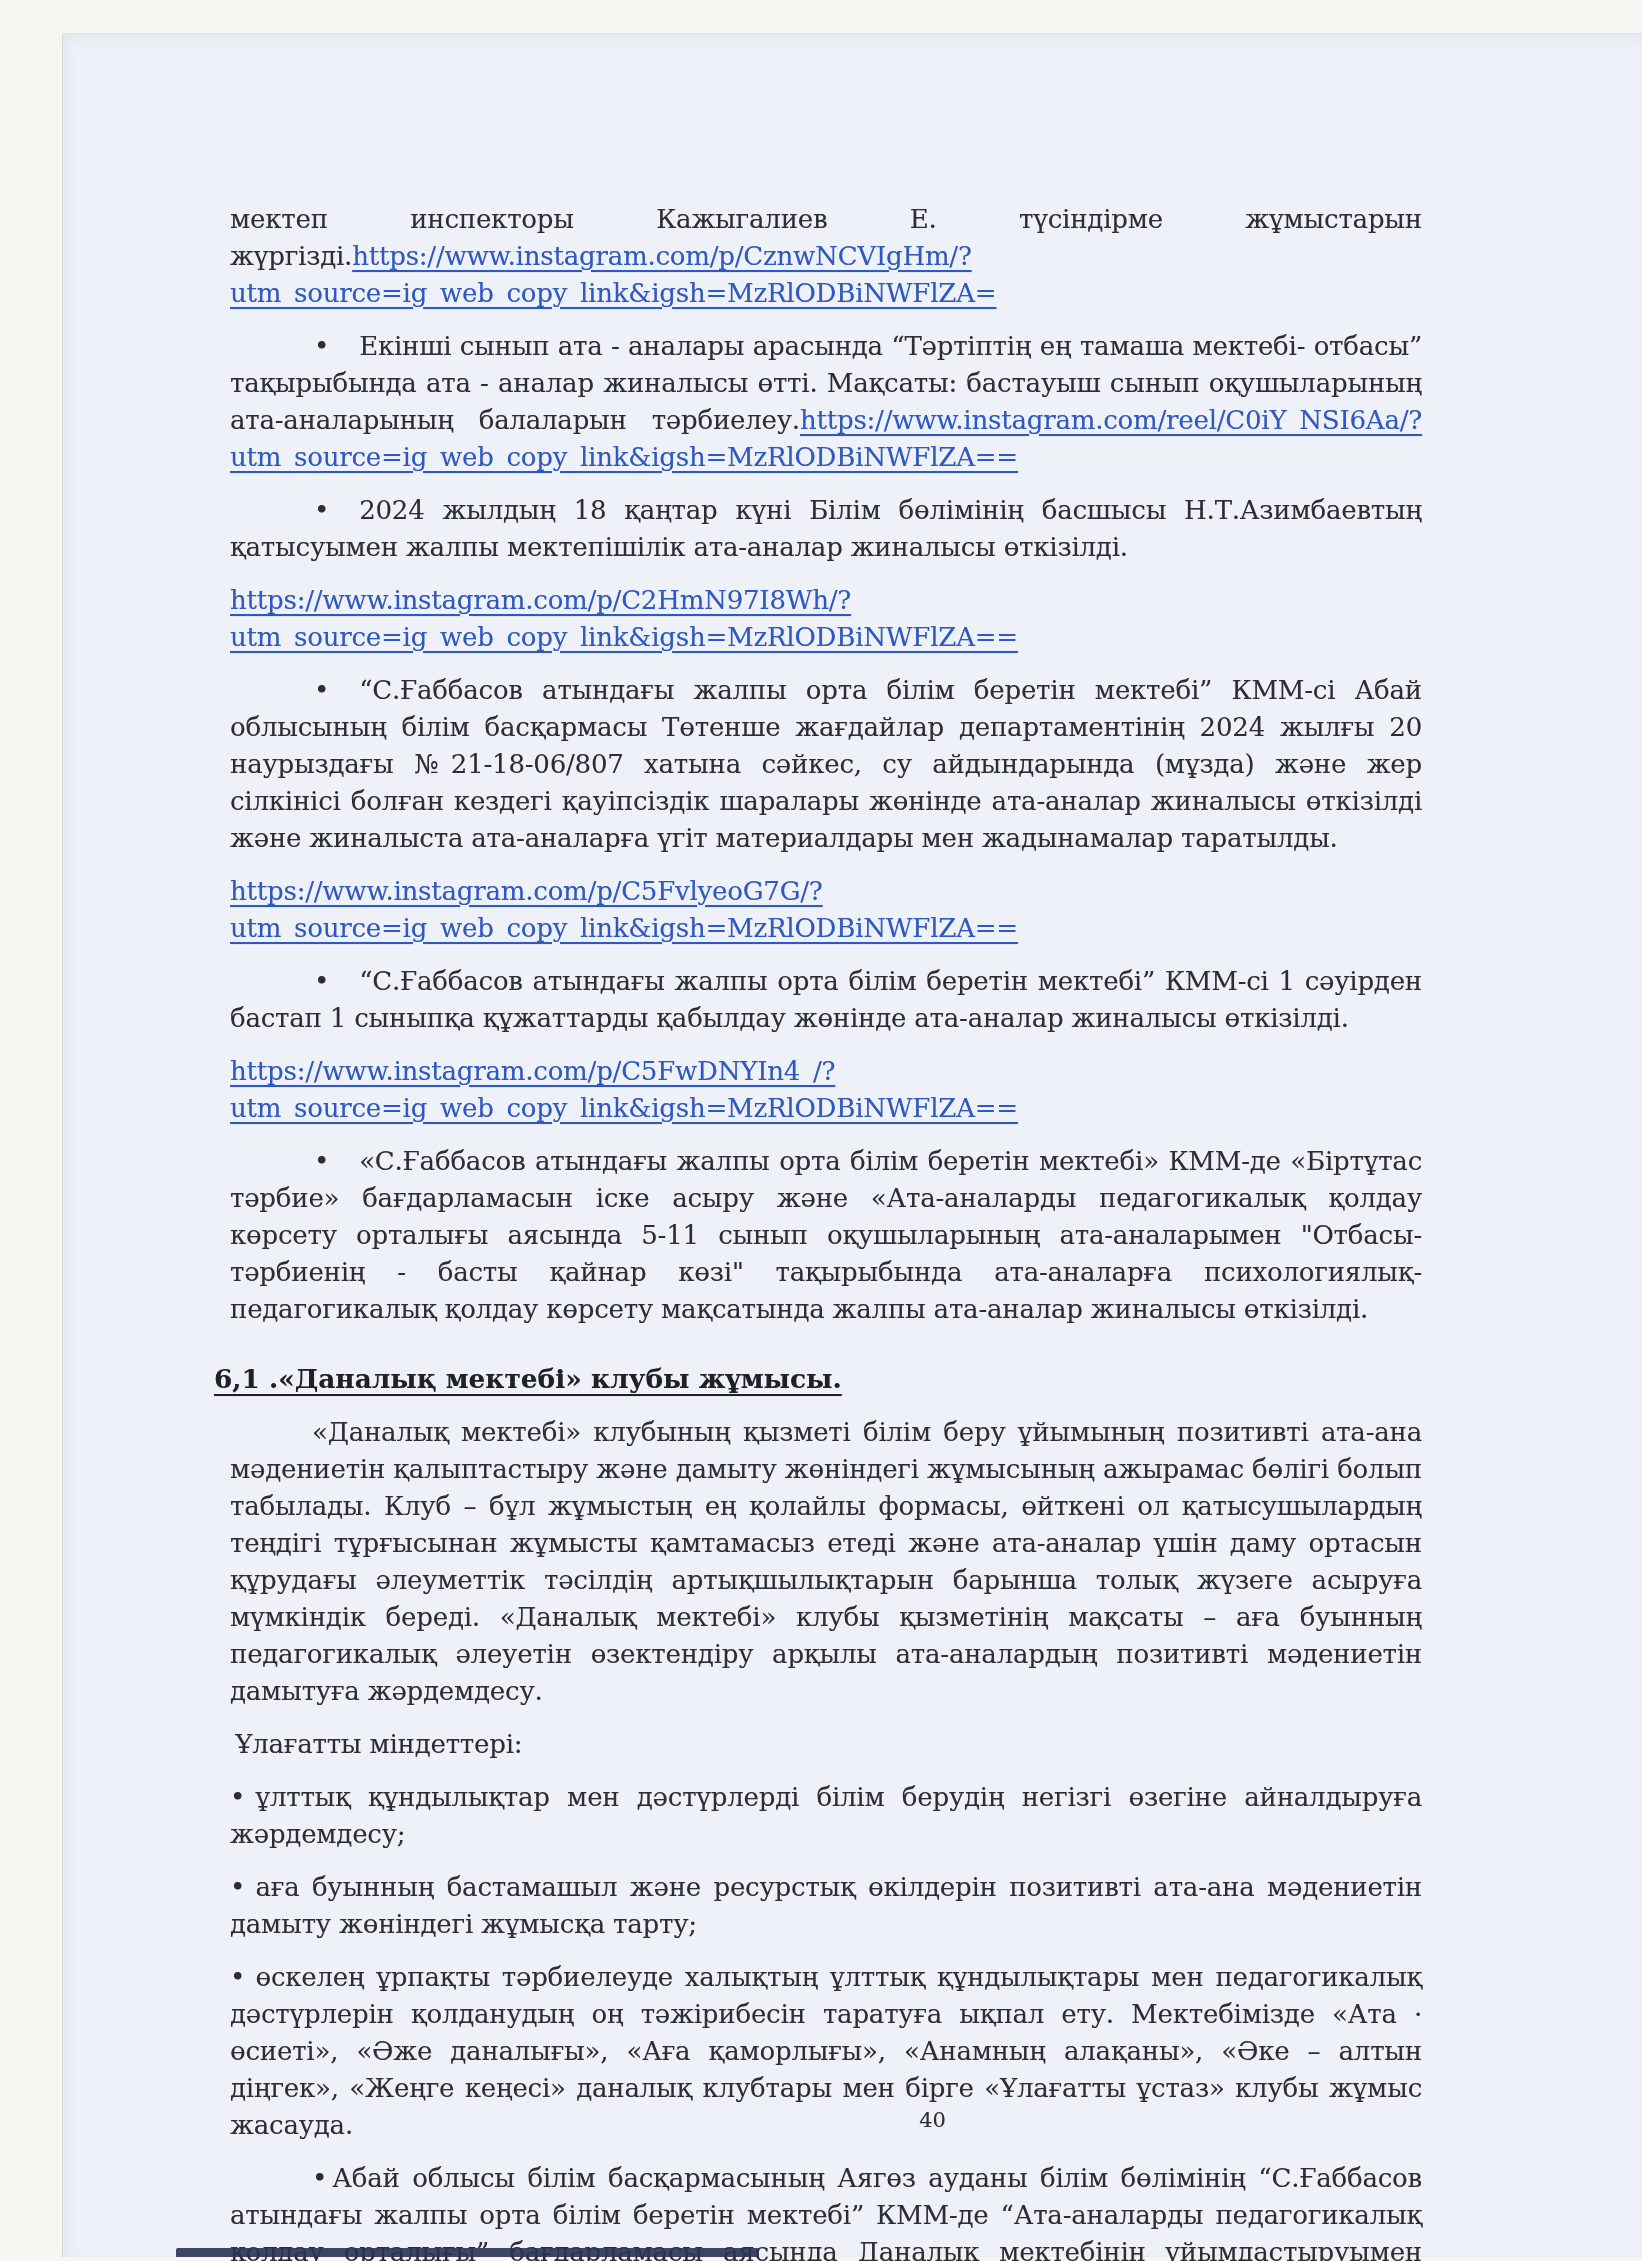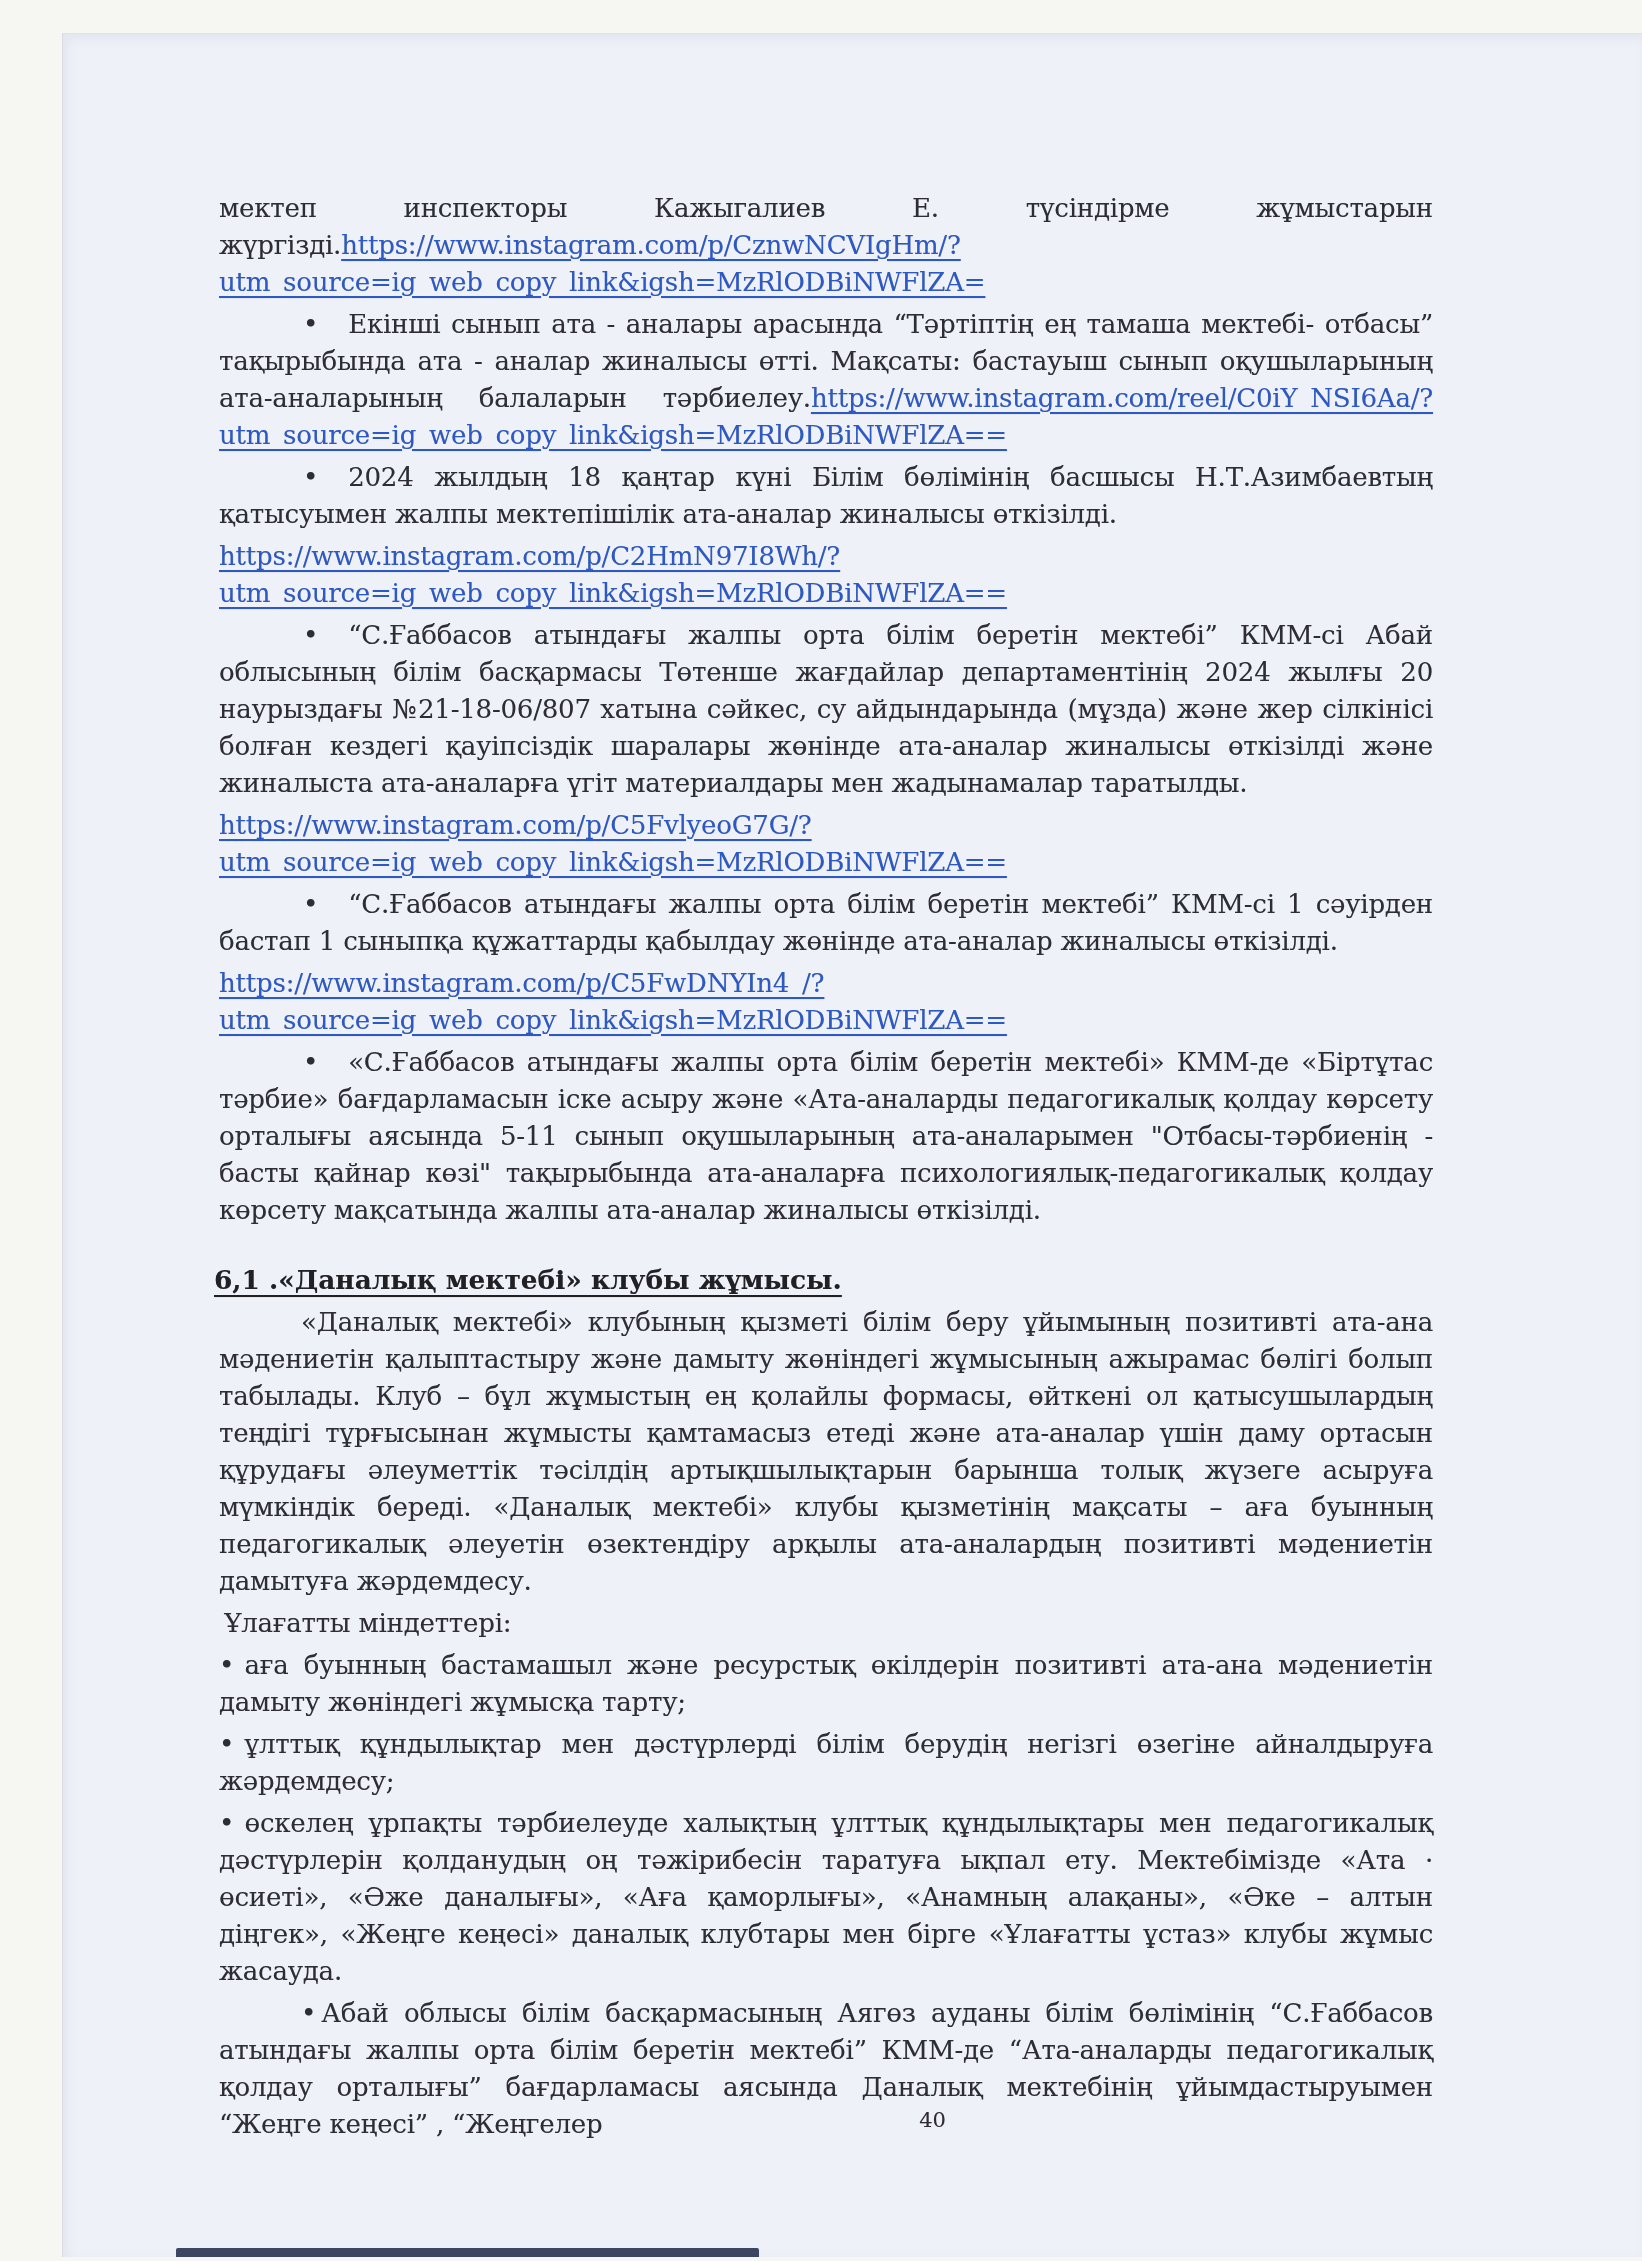"мектеп инспекторы Кажыгалиев Е." p.para { margin: 5px -> 16px }
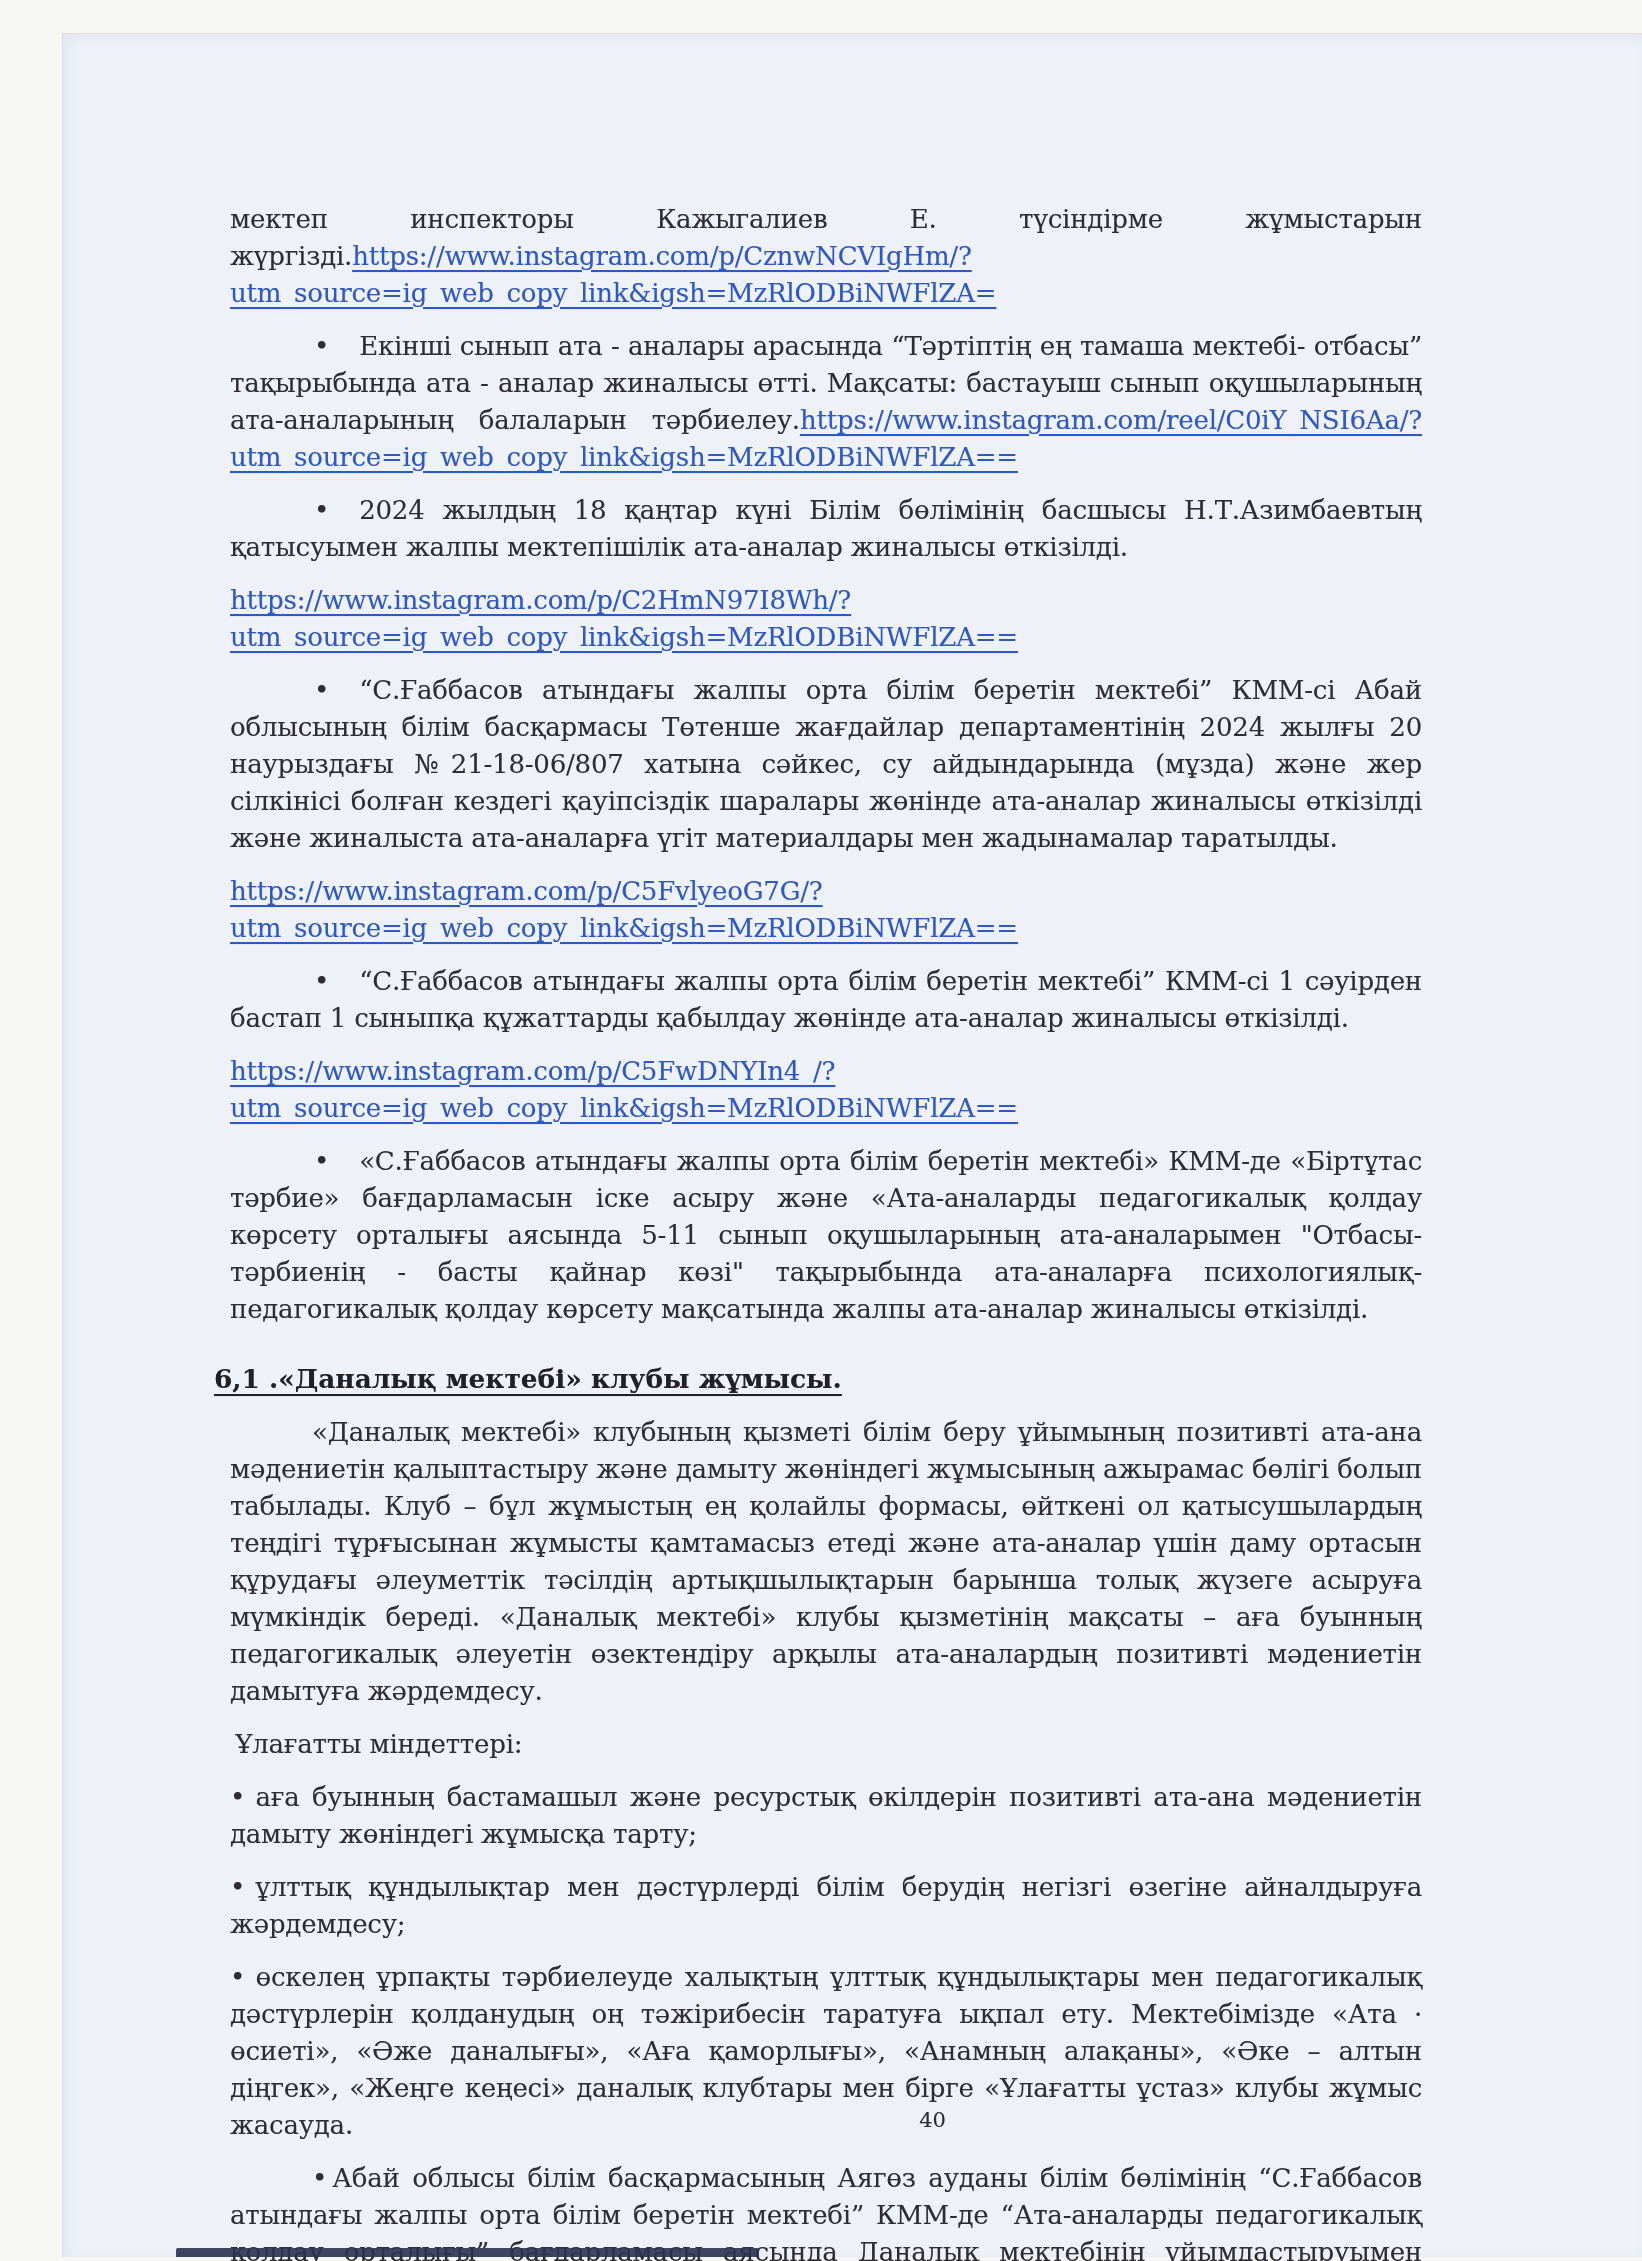"• аға буынның бастамашыл және" p.para { order: before "• ұлттық құндылықтар мен дәстүрлерді" -> after "• ұлттық құндылықтар мен дәстүрлерді" }
